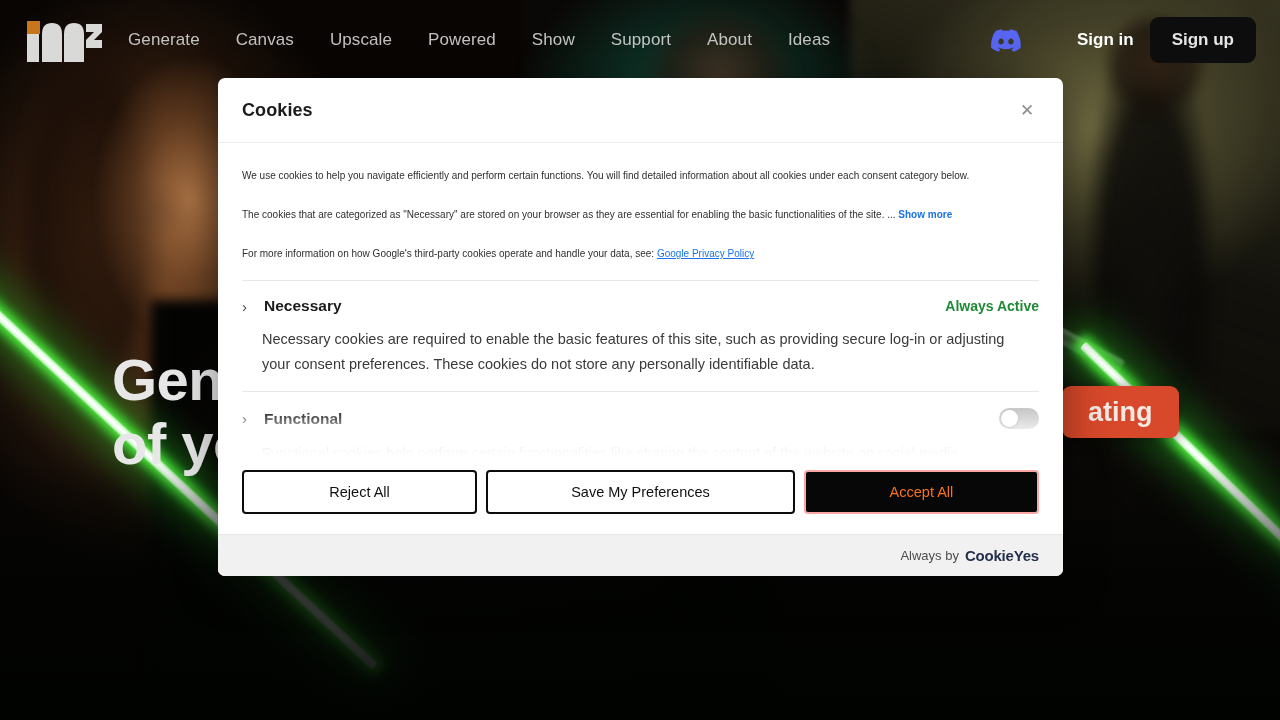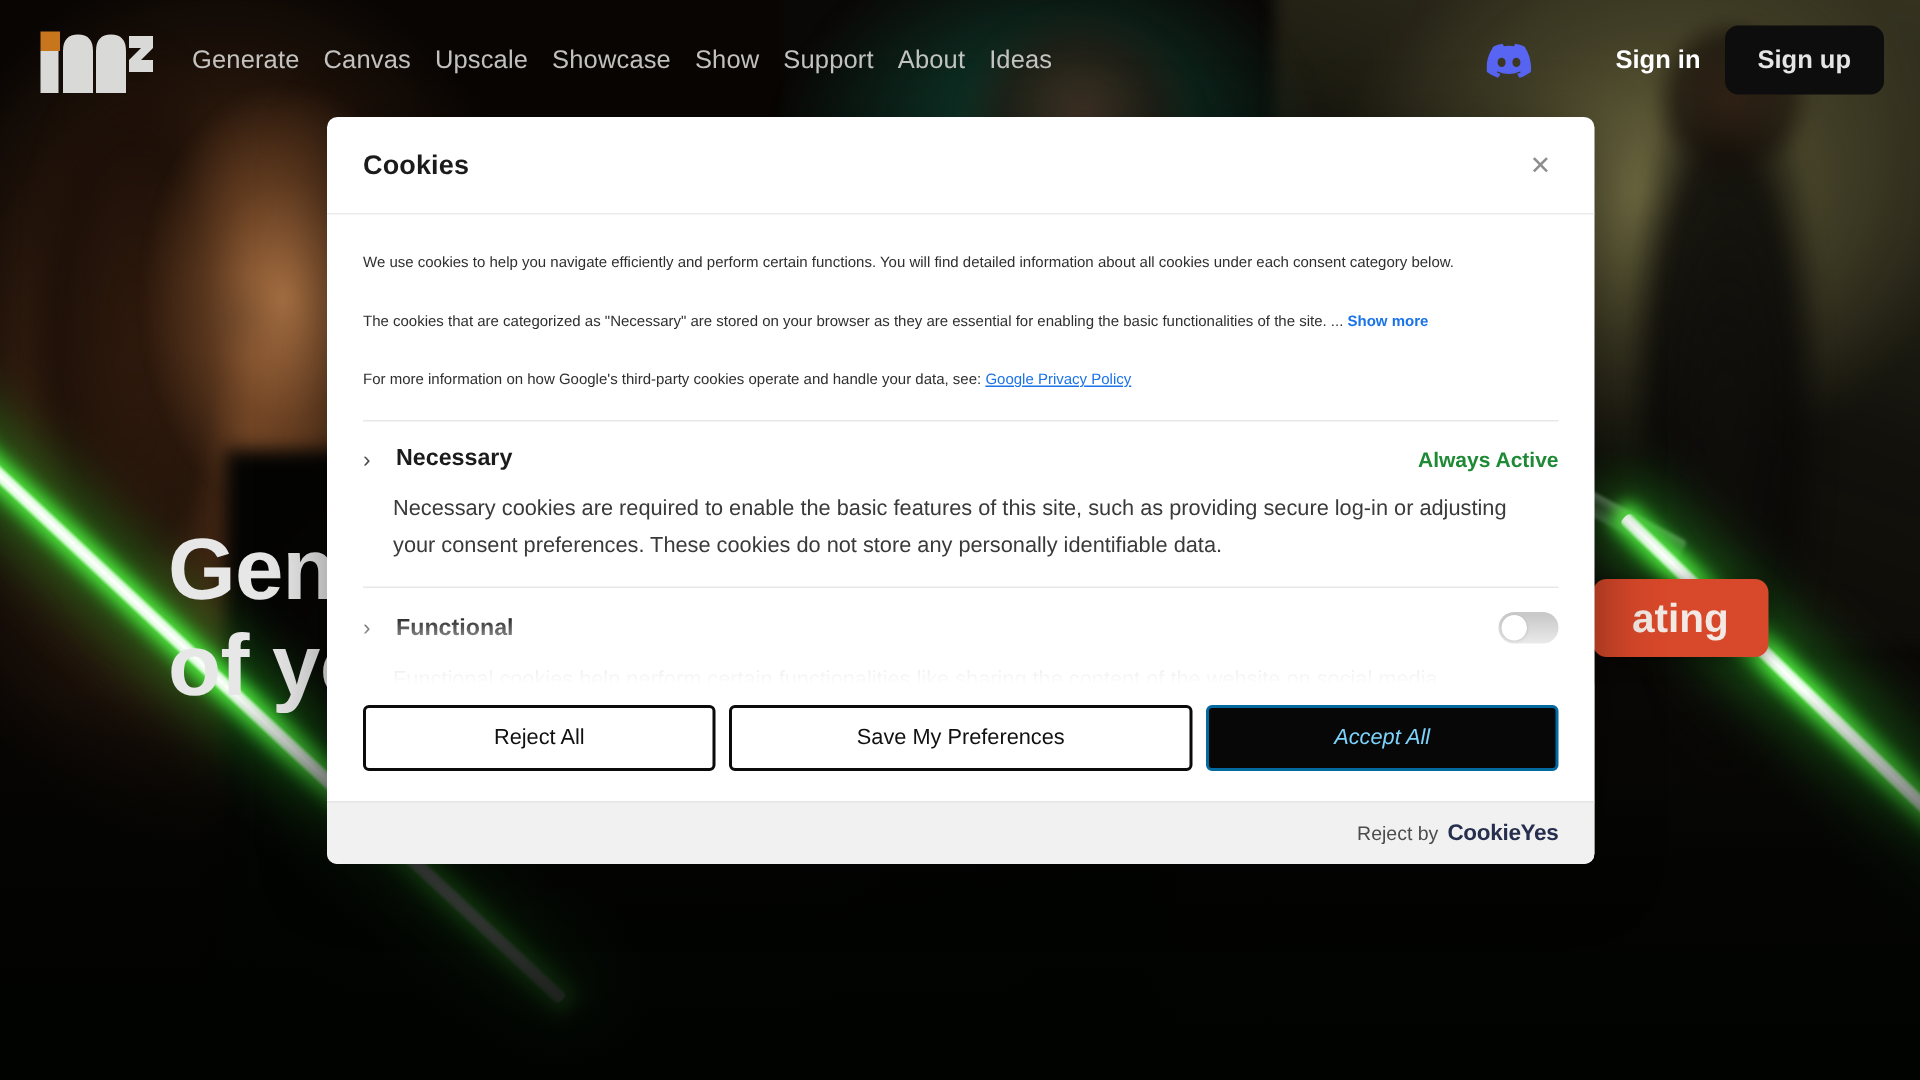"Generate" .nav-links { gap: 16px -> 36px }
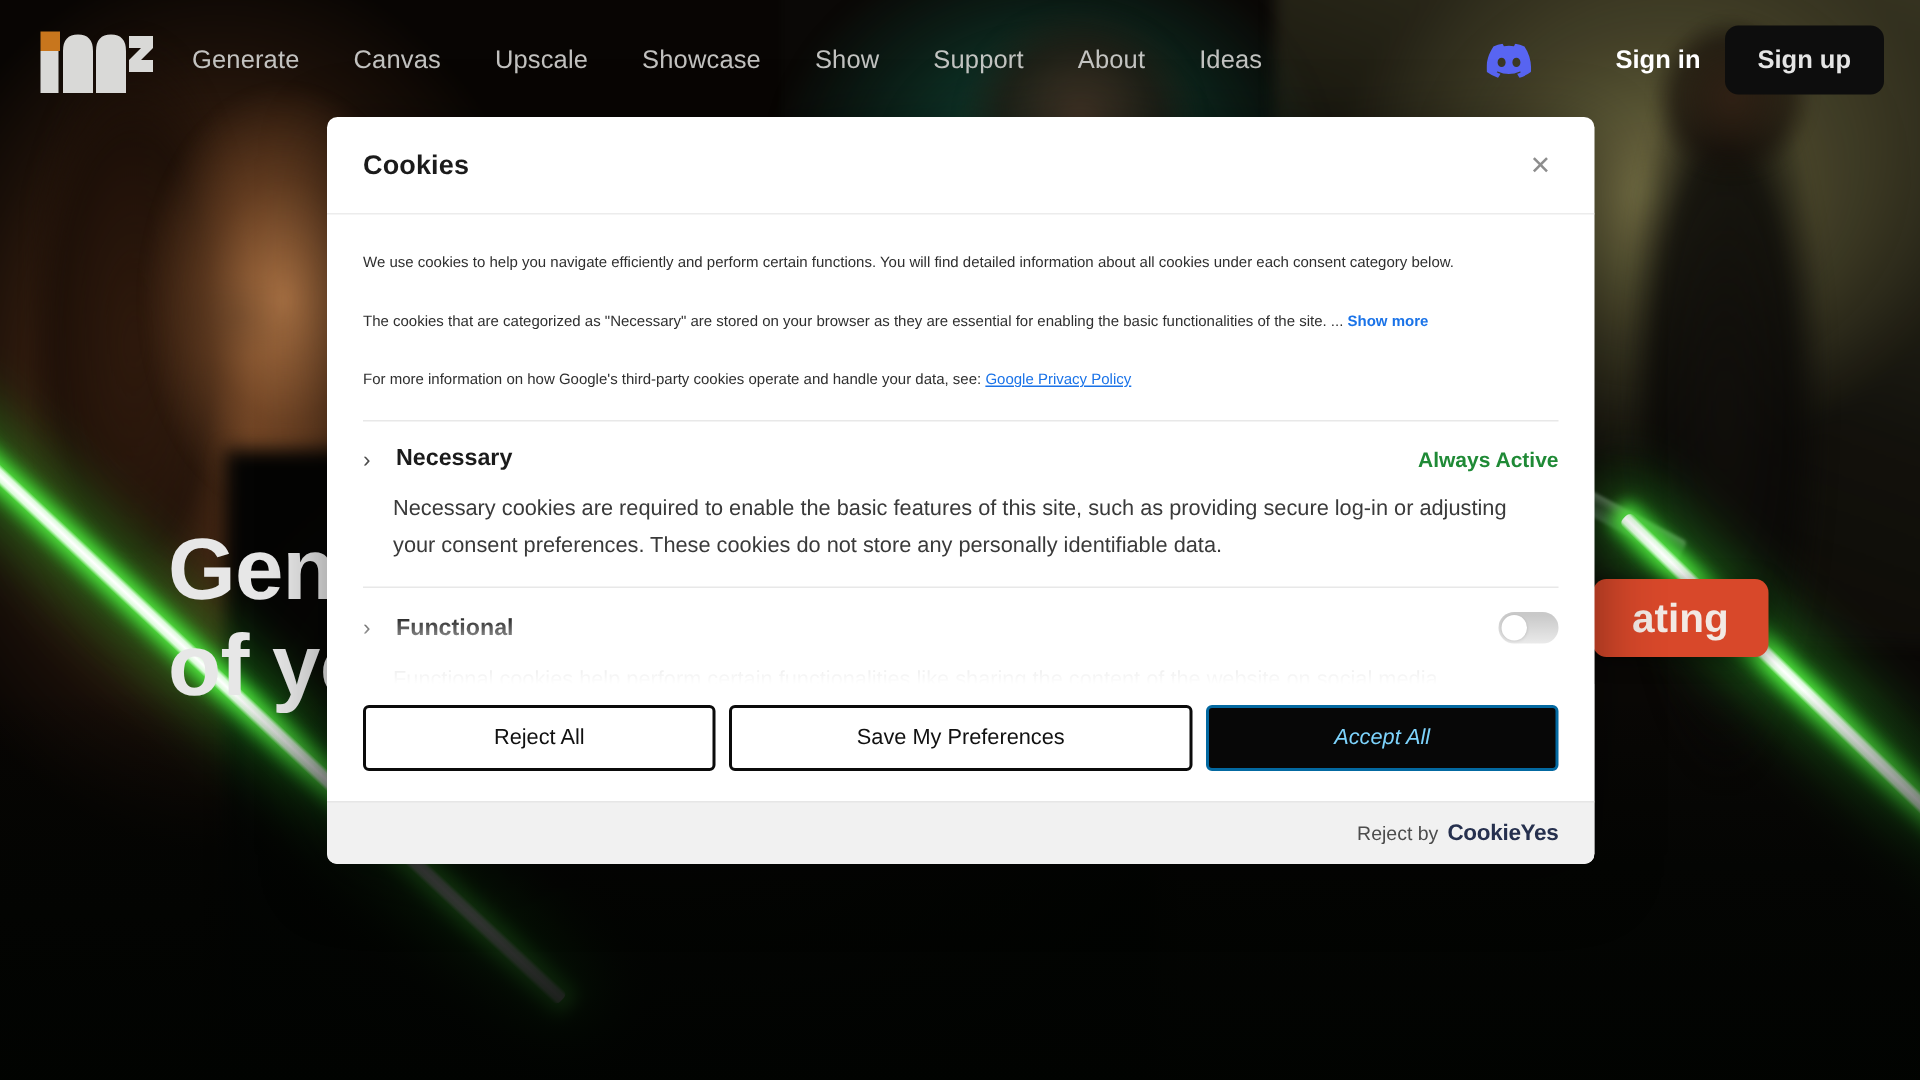"Showcase" a.nav-link { text: Showcase -> Powered }
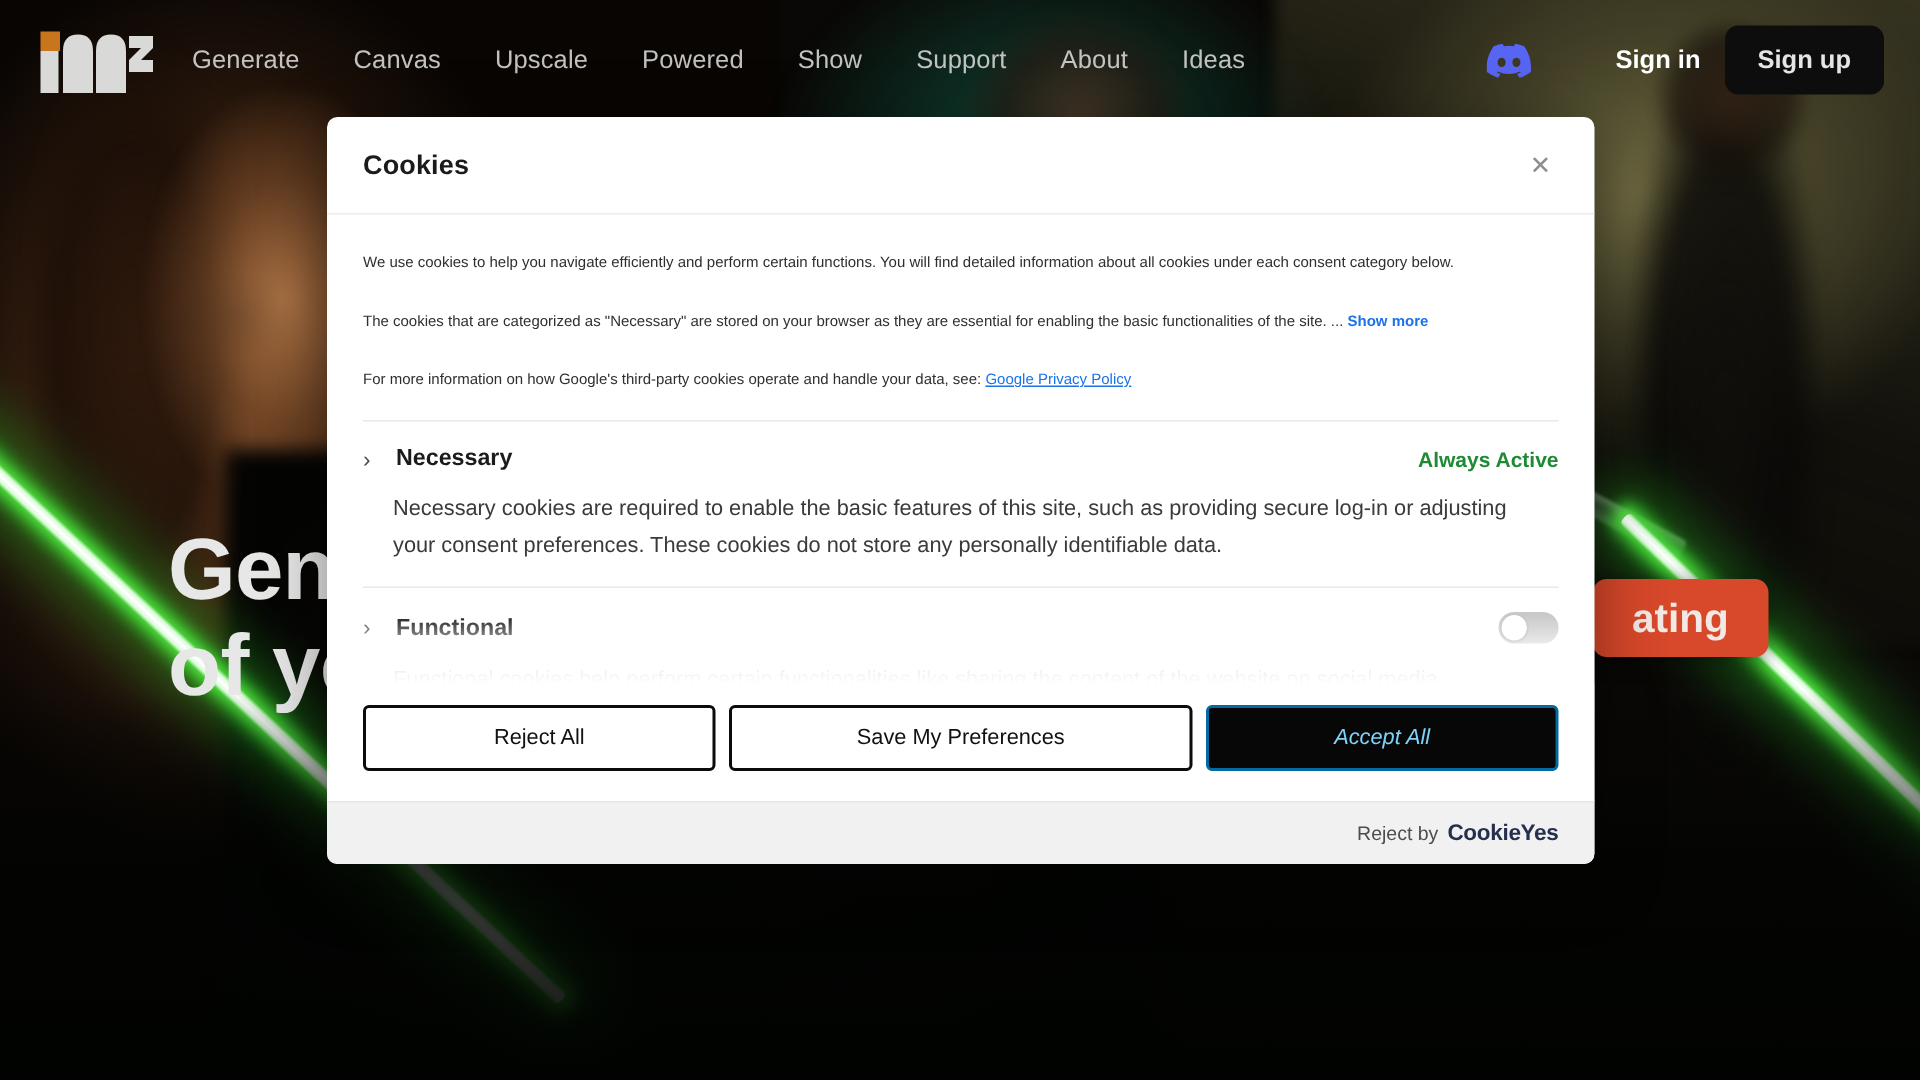"Accept All" .btn-solid { border: 2px solid #0369a1 -> 2px solid #fca5a5; color: #7dd3fc -> #f97316; font-style: italic -> none }
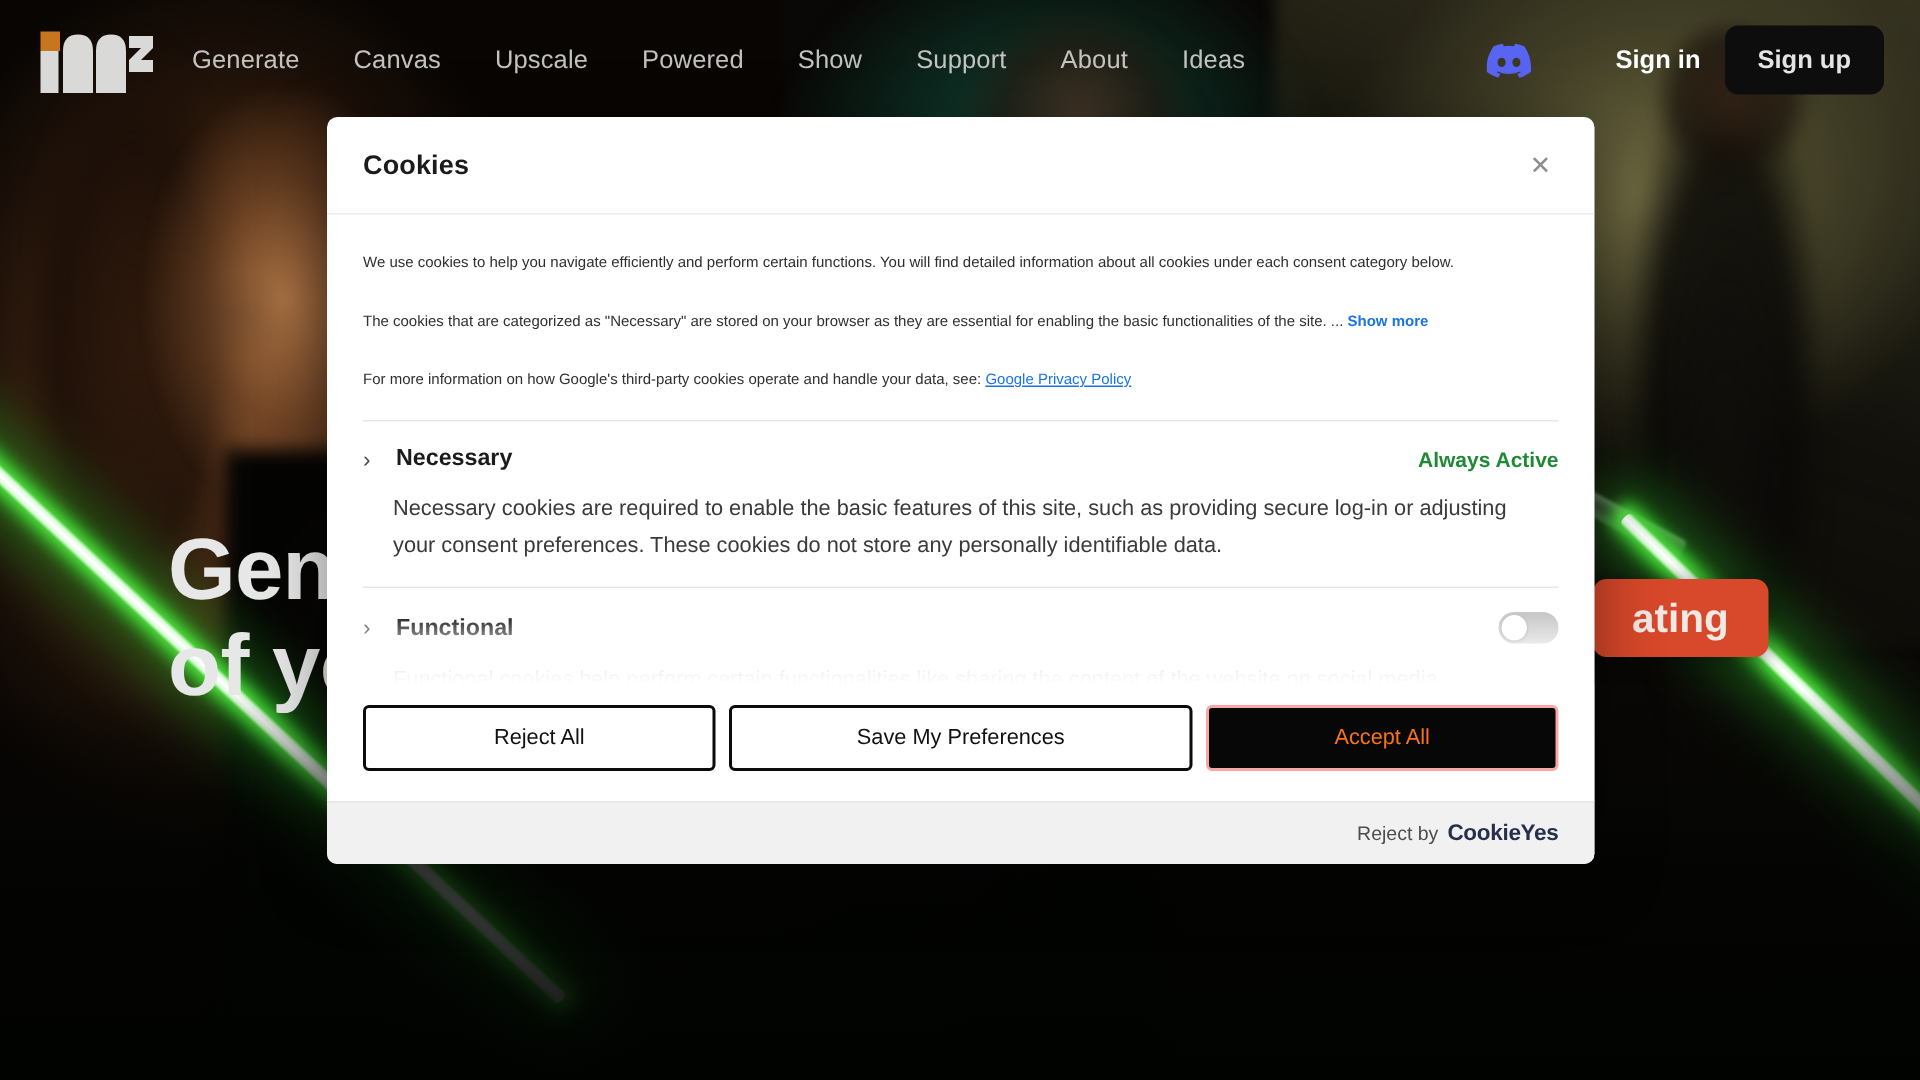"Reject by" span.pb-label { text: Reject -> Always }
